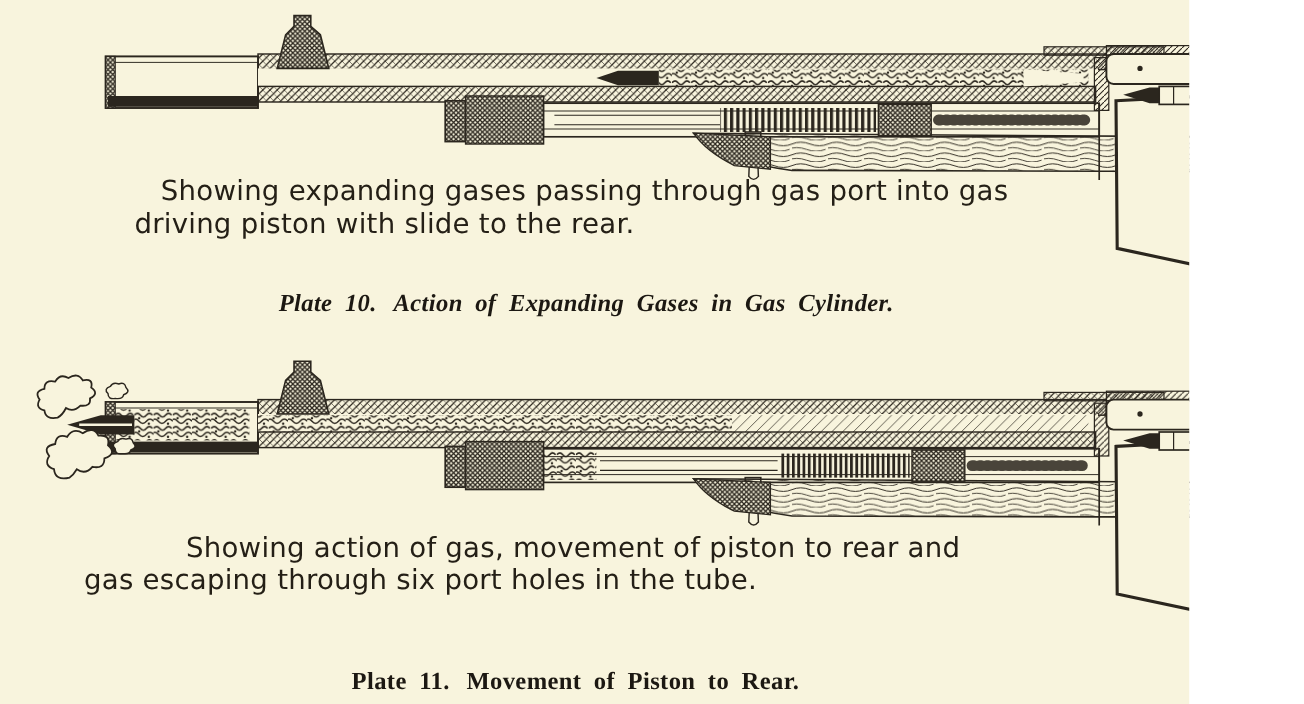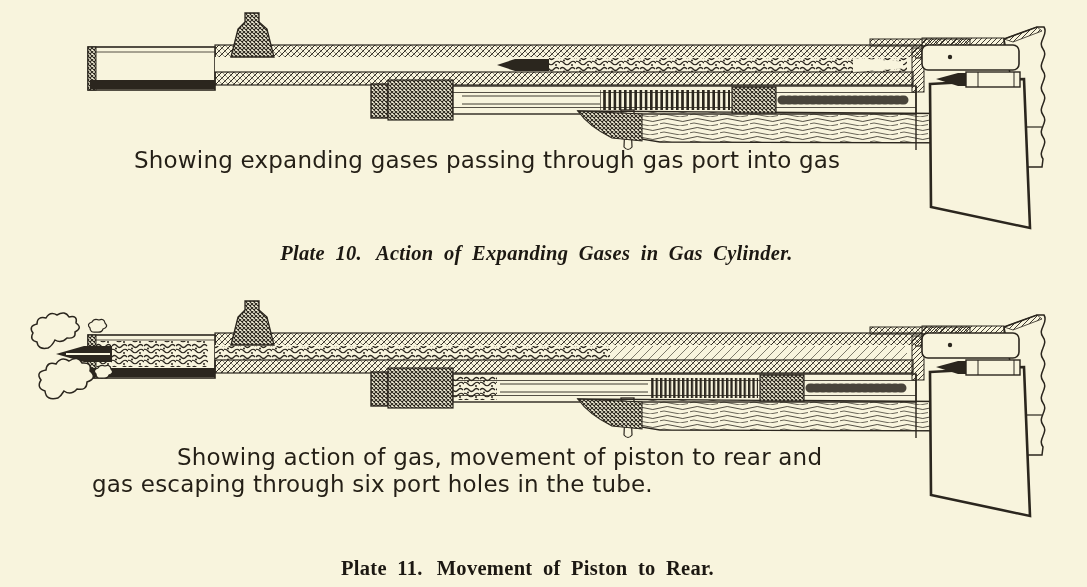"Showing expanding gases passing through" .page { width: 1087px -> 991px }
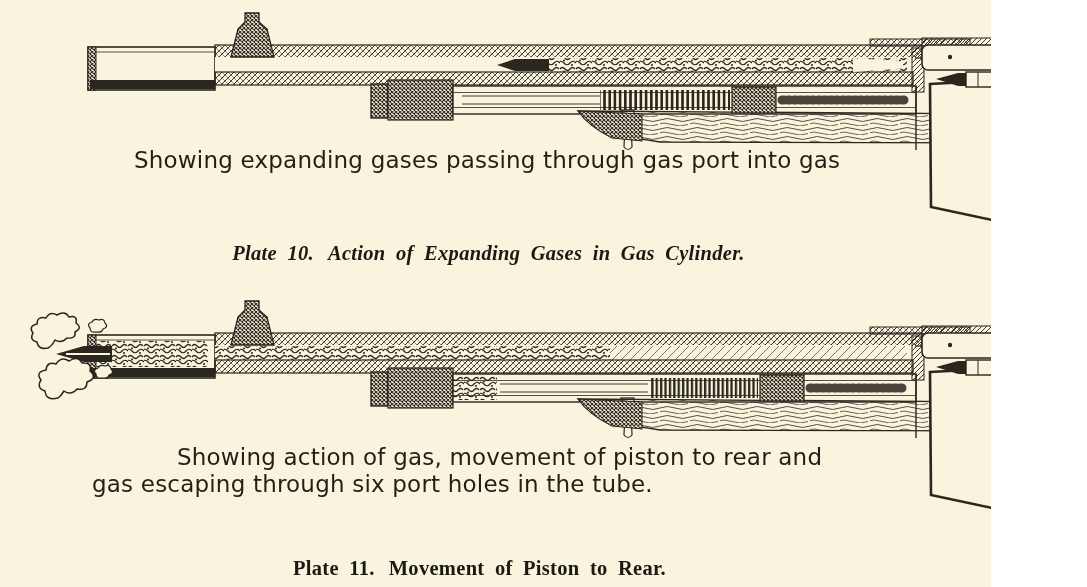"driving piston with slide to" div.line-2 { html: none -> <div>driving piston with slide to the rear.</div> }
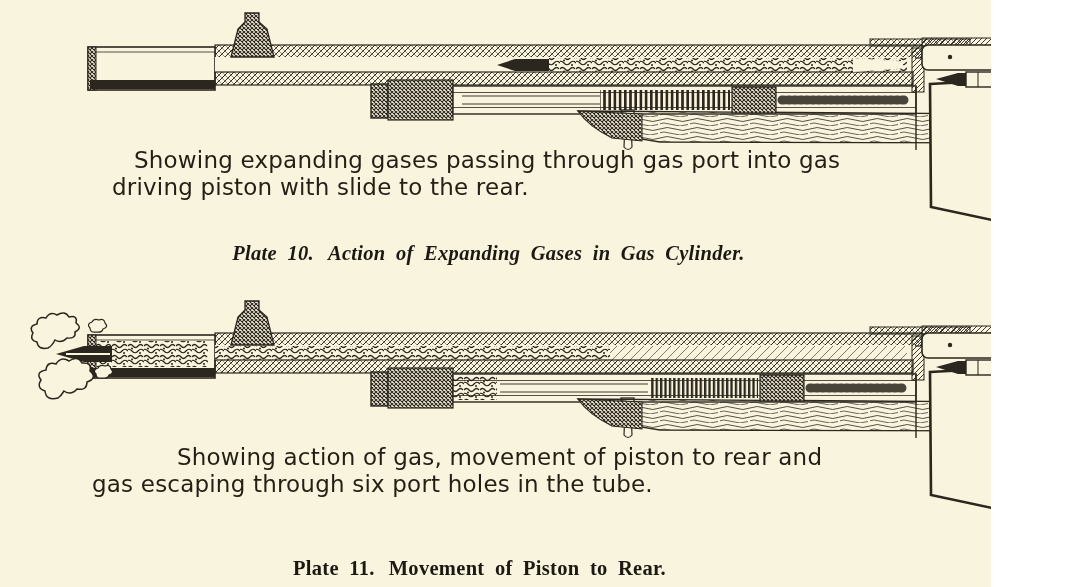"Showing action of gas, movement" .cap11 { left: 92px -> 70px }
